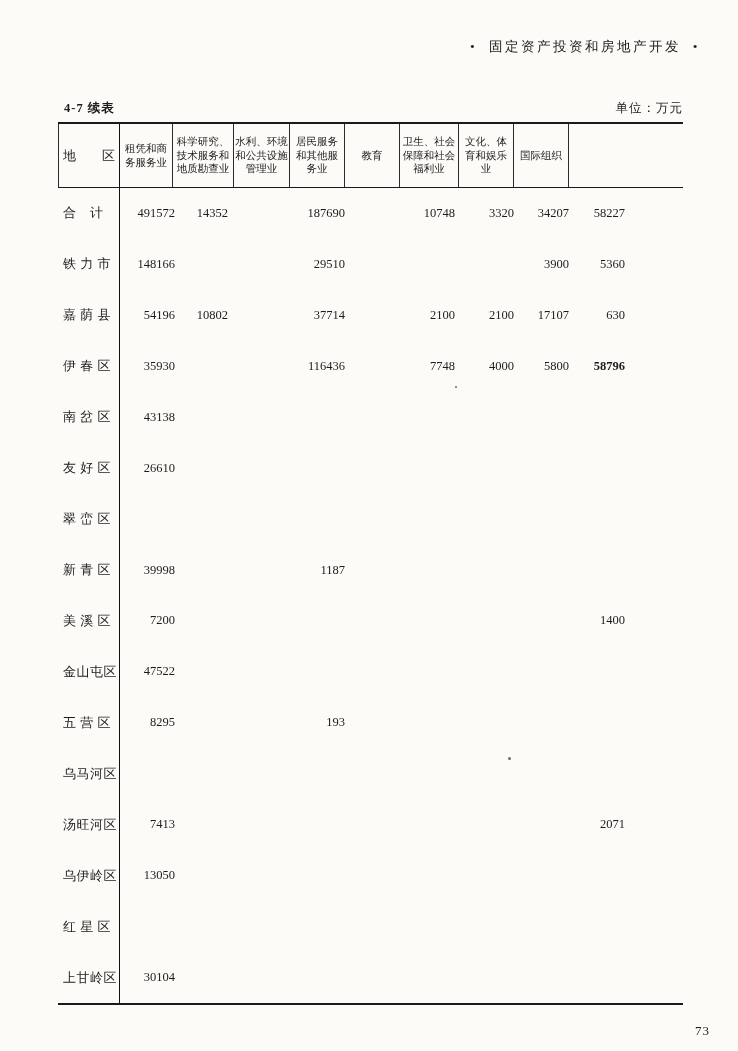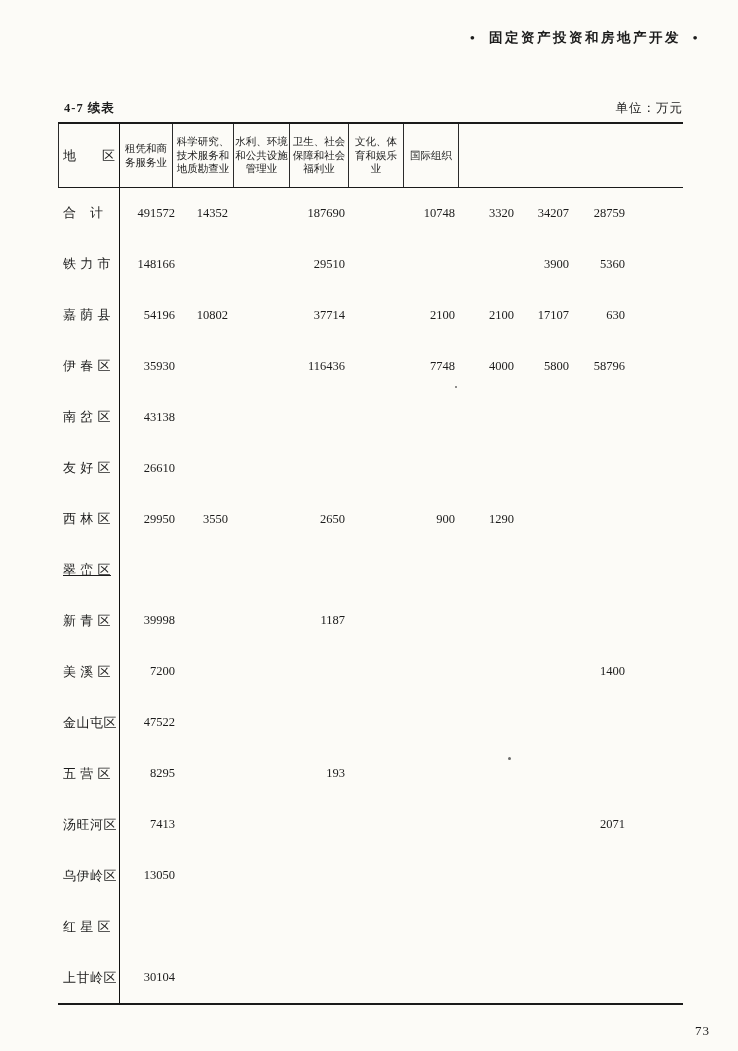"• 固定资产投资和房地产开发 •" .running-head { font-weight: bold -> normal; top: 29px -> 38px }
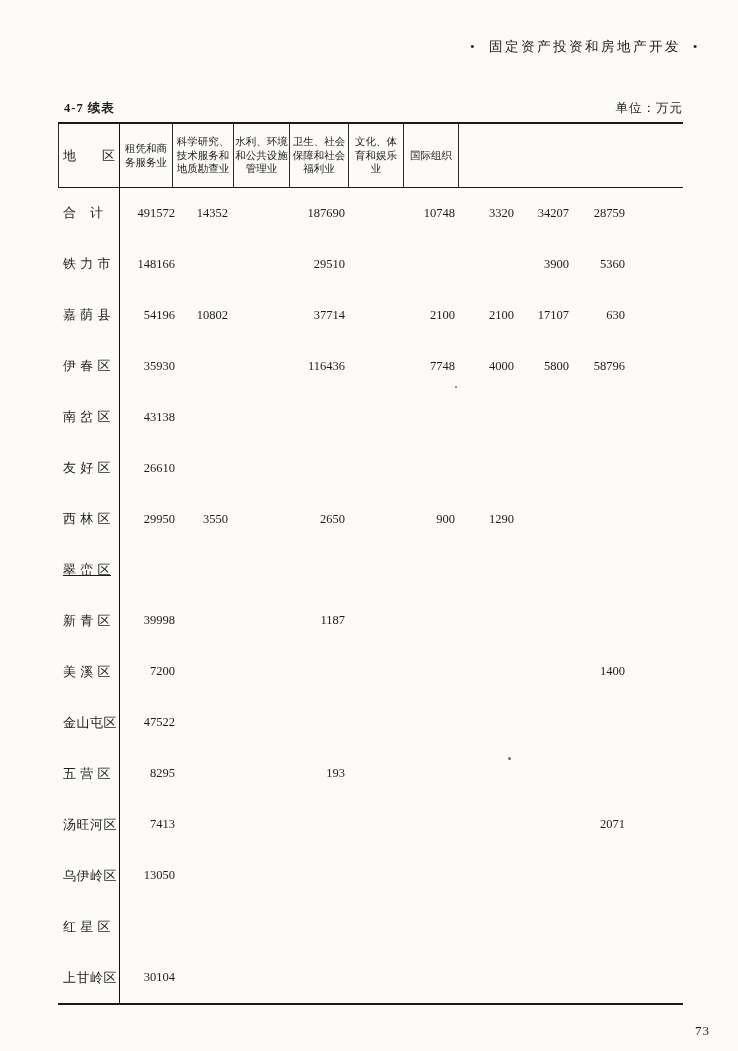"居民服务和其他服务业" div.th { html: none -> <div>居民服务和其他服务业</div> }
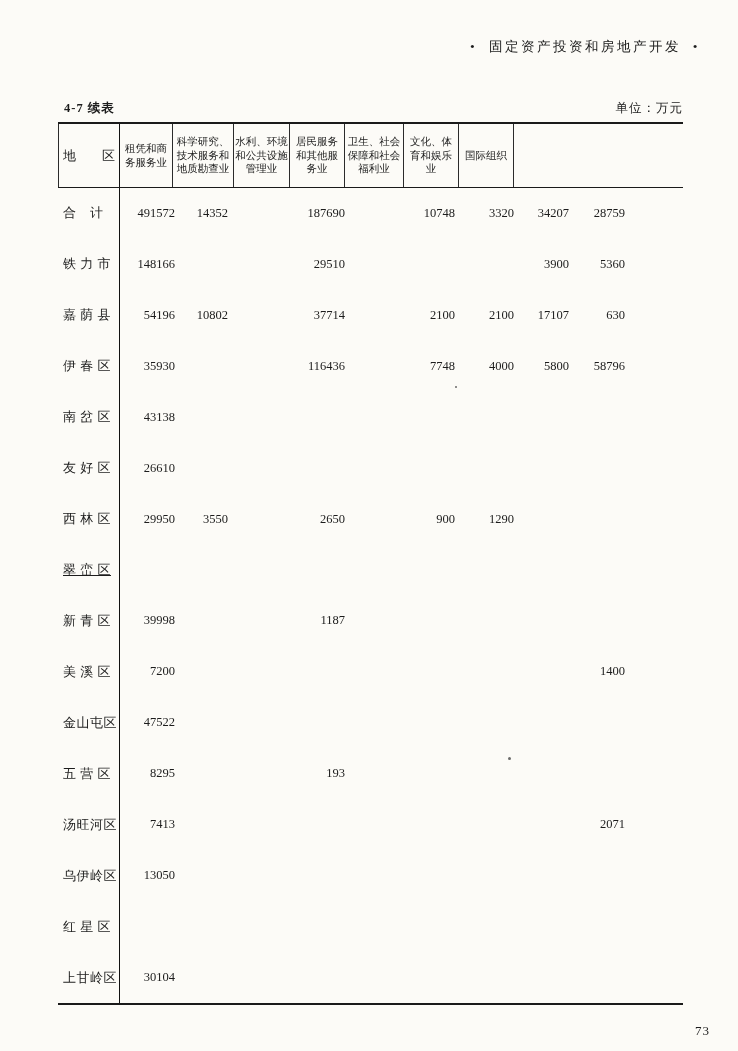"教育" div.th { html: none -> <div>教育</div> }
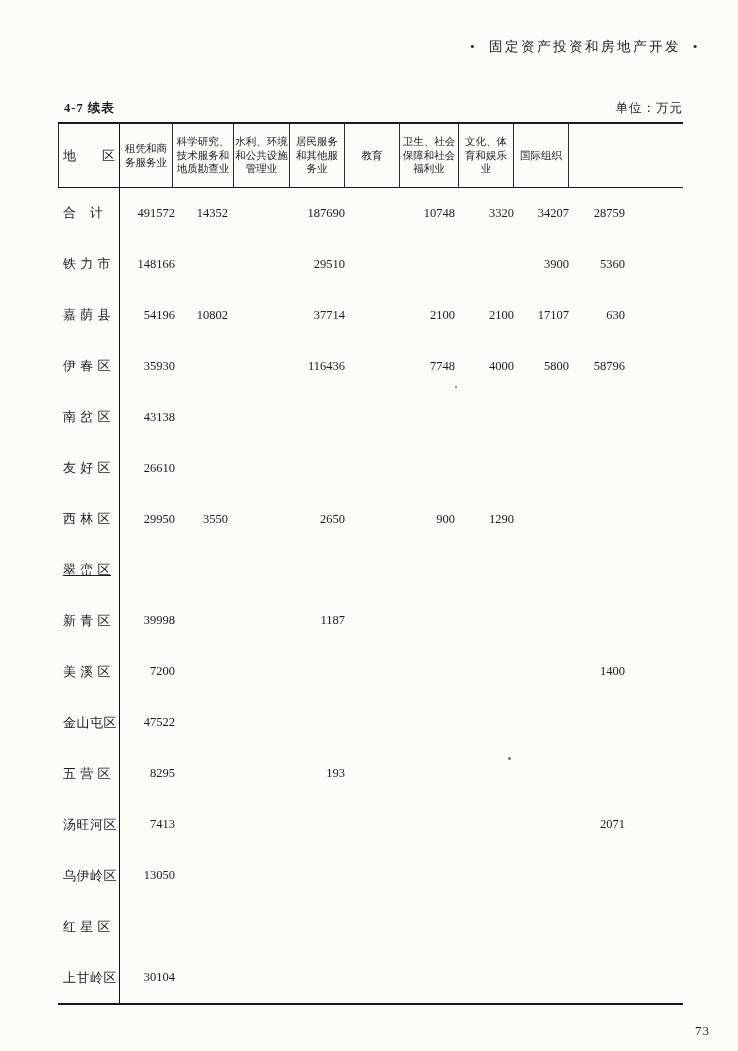"28759" div.td { text: 28759 -> 58227 }
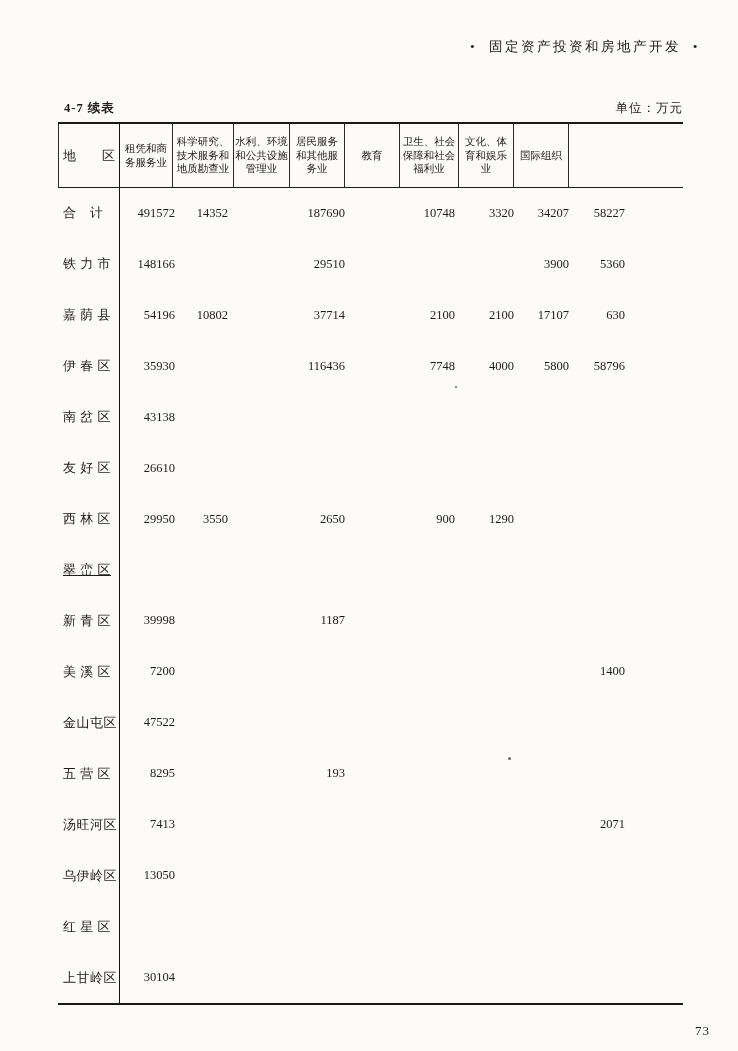"58796" div.td { font-weight: none -> bold }
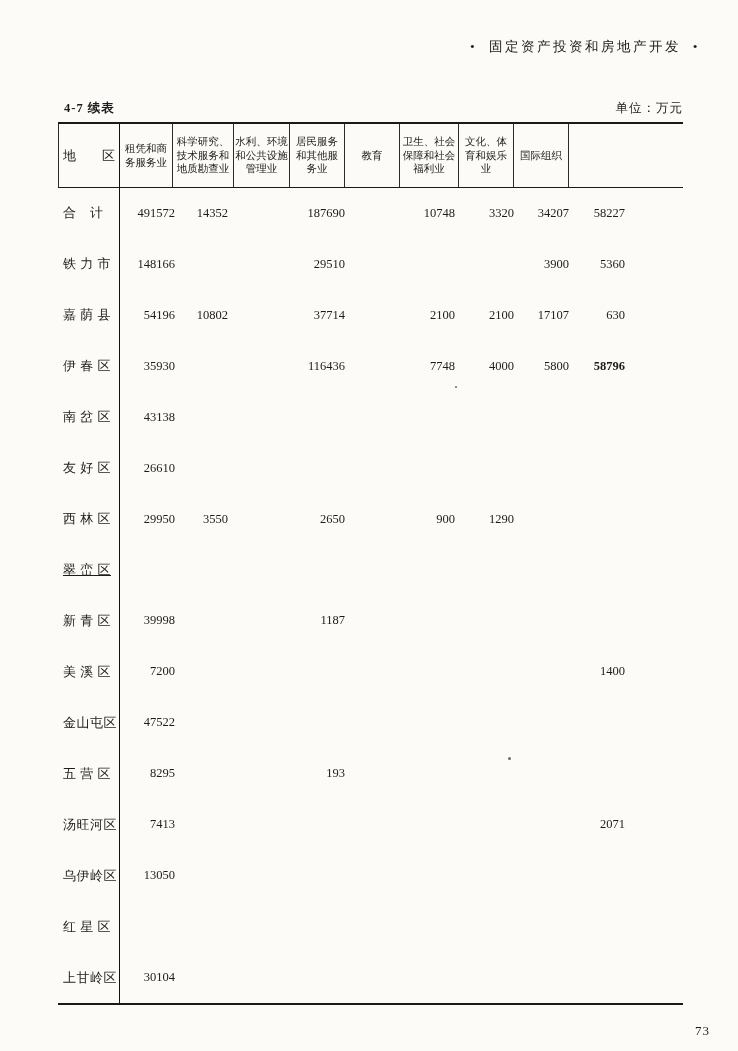"西 林 区" div.tr { html: <div> <div>西 林 区</div> <div>29950</div> <div>3550</div> <div></div> <div>2650</div> <div></div> <div>900</div> <div>1290</div> <div></div> <div></div> <div></div> </div> -> none }
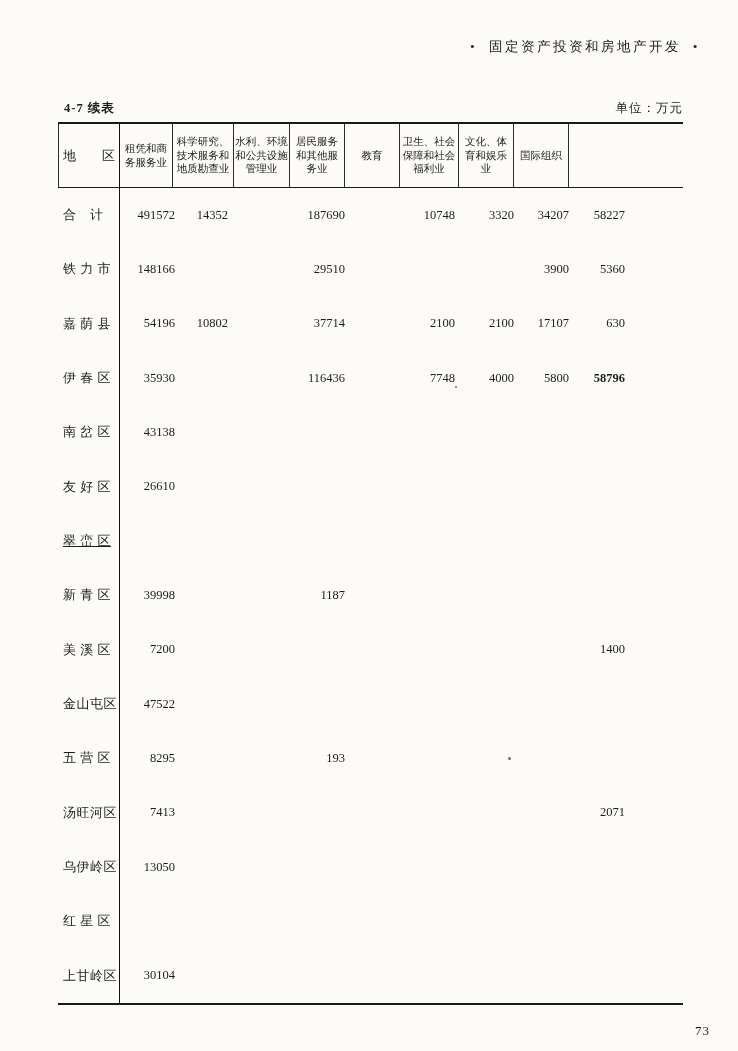"翠 峦 区" div.td { text-decoration: underline -> none }
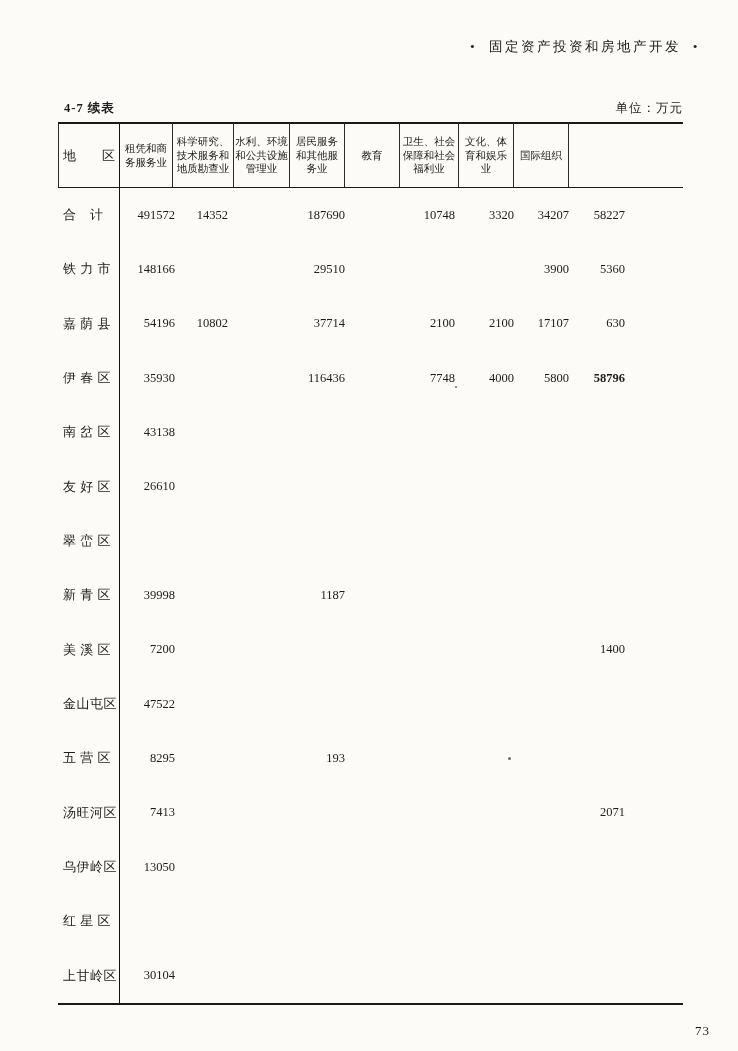"乌马河区" div.tr { html: none -> <div> <div>乌马河区</div> <div></div> <div></div> <div></div> <div></div> <div></div> <div></div> <div></div> <div></div> <div></div> <div></div> </div> }
